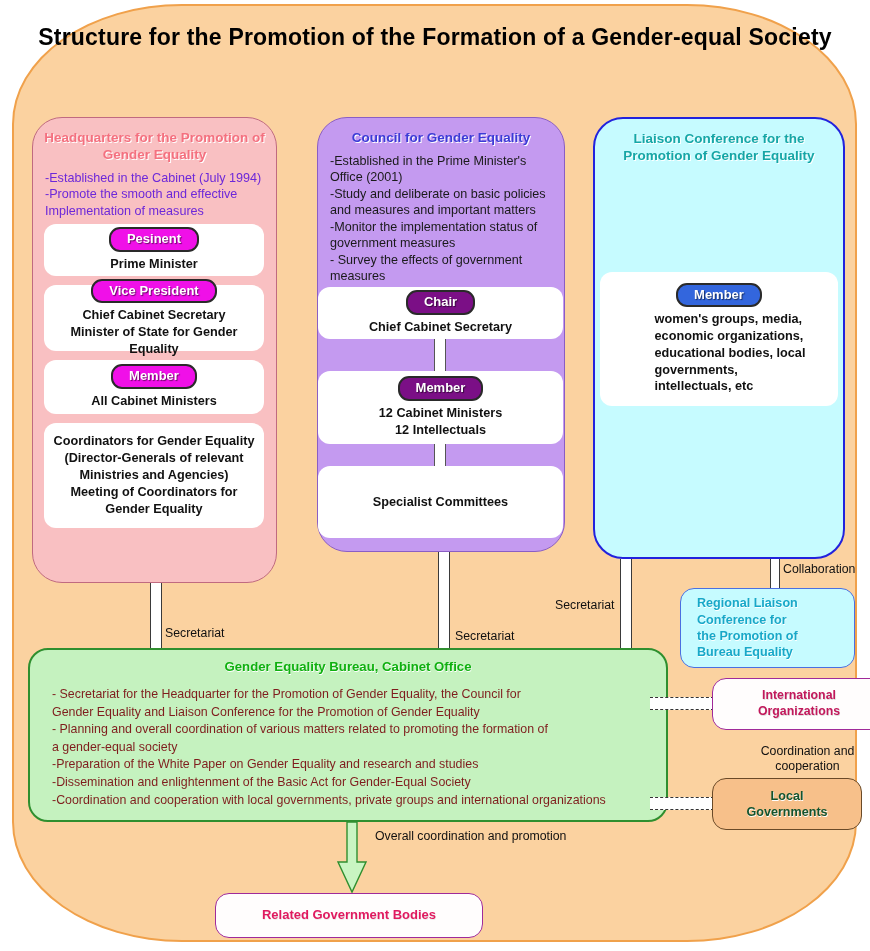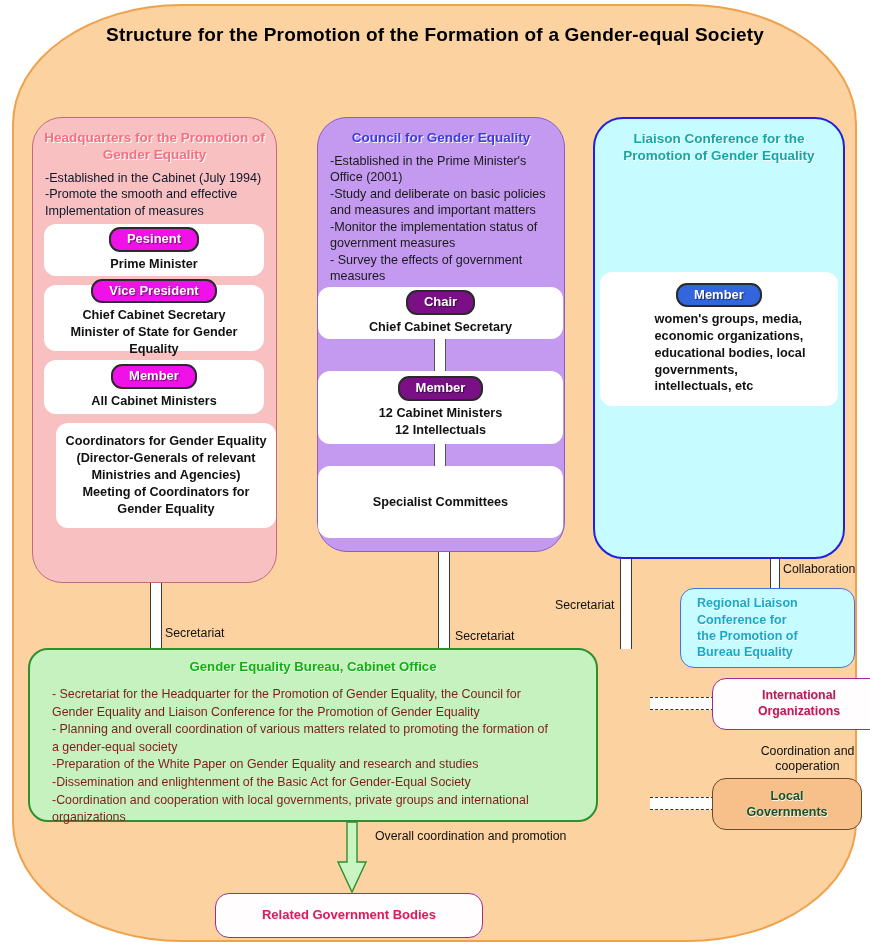"Structure for the Promotion of" .title { font-size: 19px -> 23px }
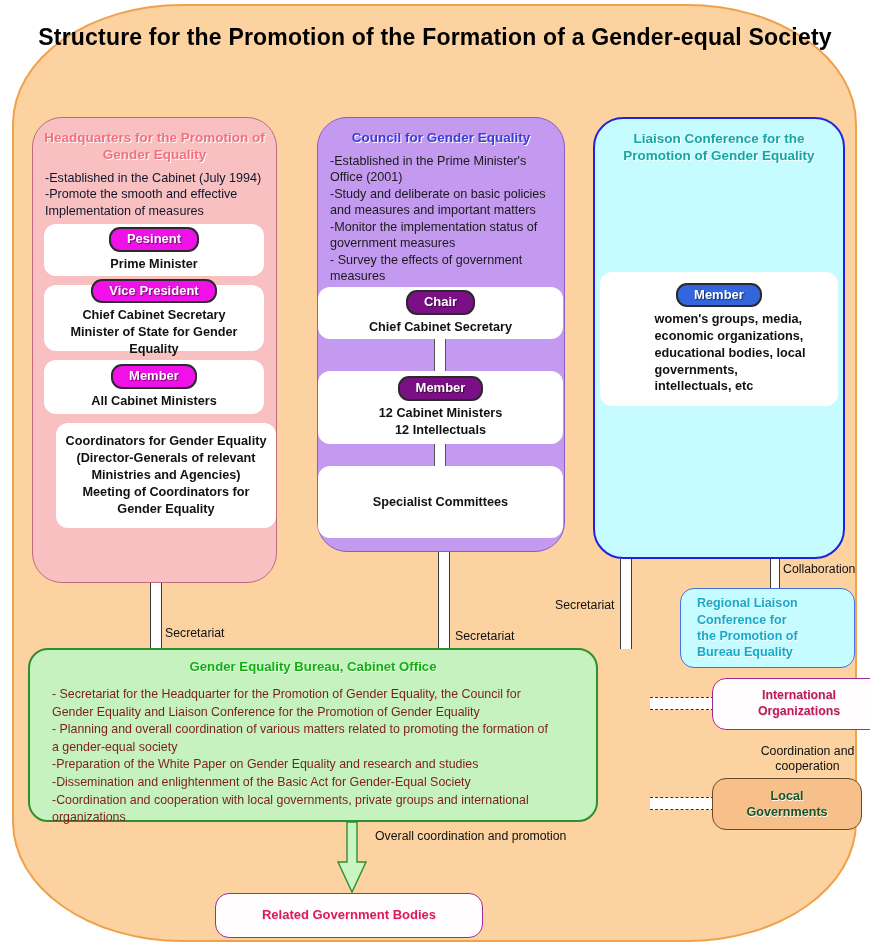"-Established in the Cabinet (July" .pillar .pbody { color: #0f172a -> #6d28d9 }
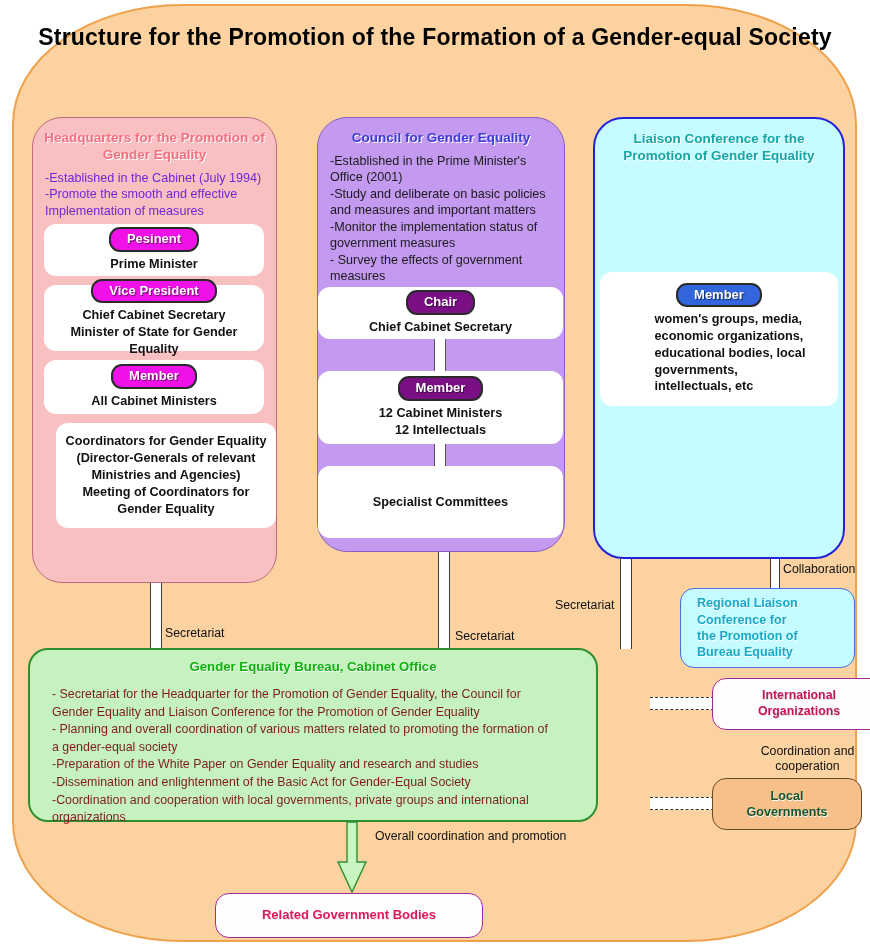"Coordinators for Gender Equality" div.card { left: 56px -> 44px }
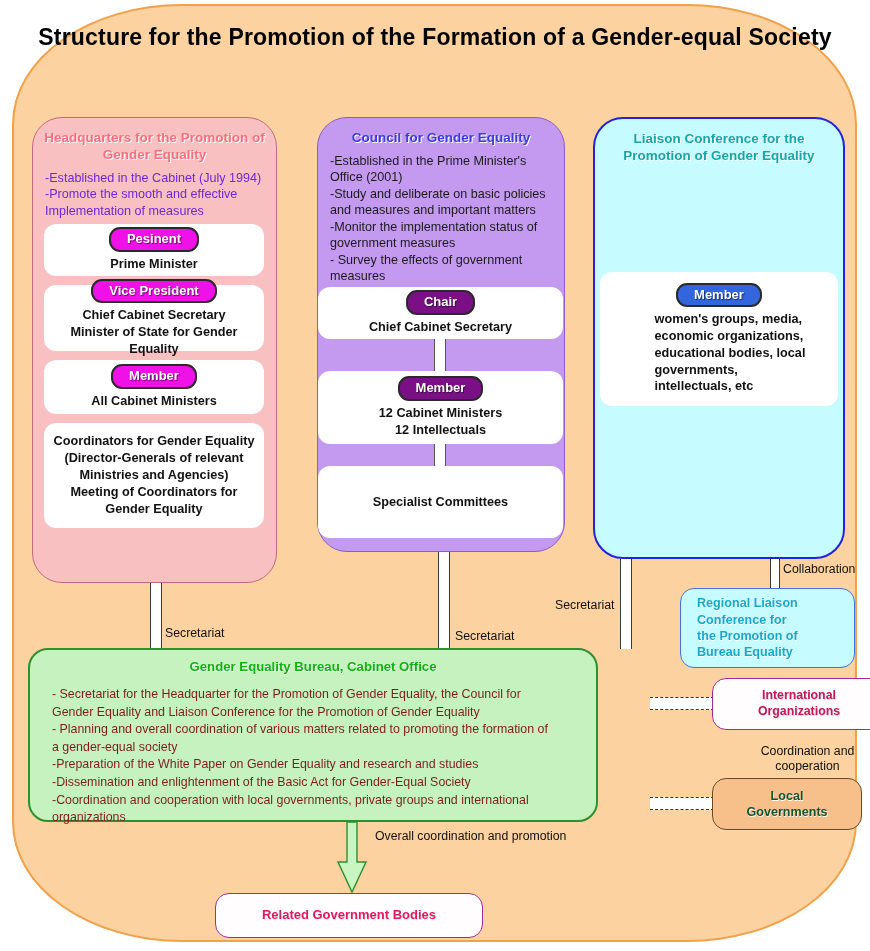"Gender Equality Bureau, Cabinet Office" #bureau { width: 570px -> 640px }
